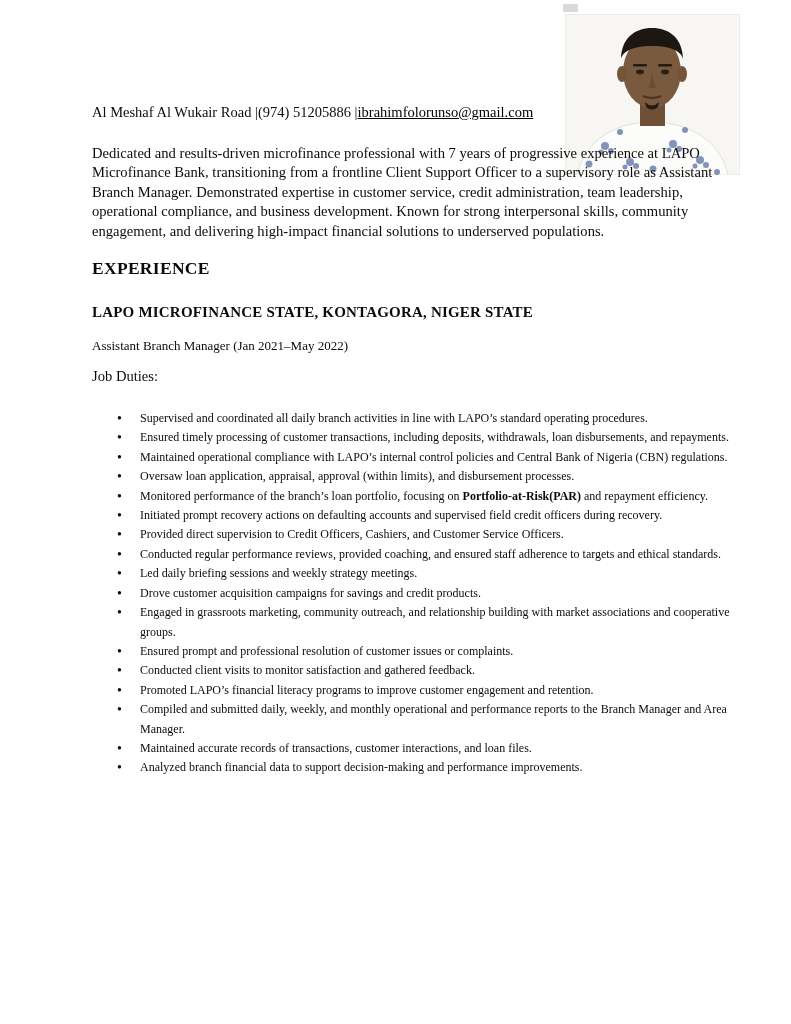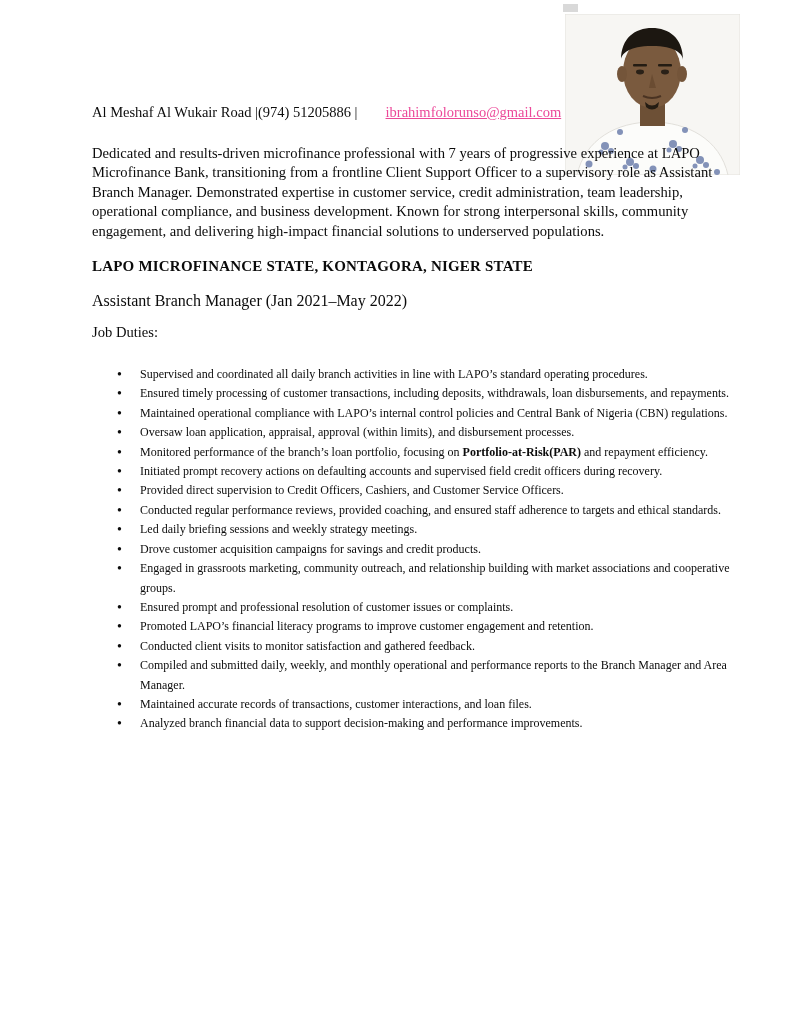"ibrahimfolorunso@gmail.com" .contact-line a { color: #ec4899 -> #000000; padding-left: 28px -> none }
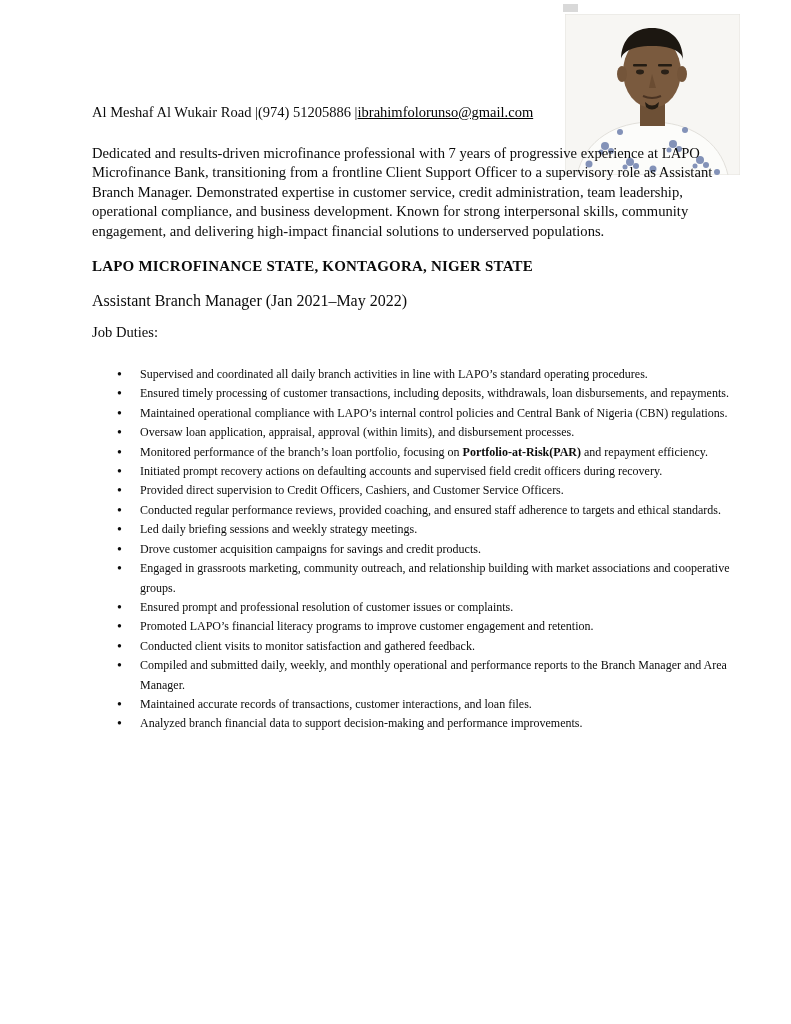"EXPERIENCE" h2.section-heading { html: none -> <h2>EXPERIENCE</h2> }
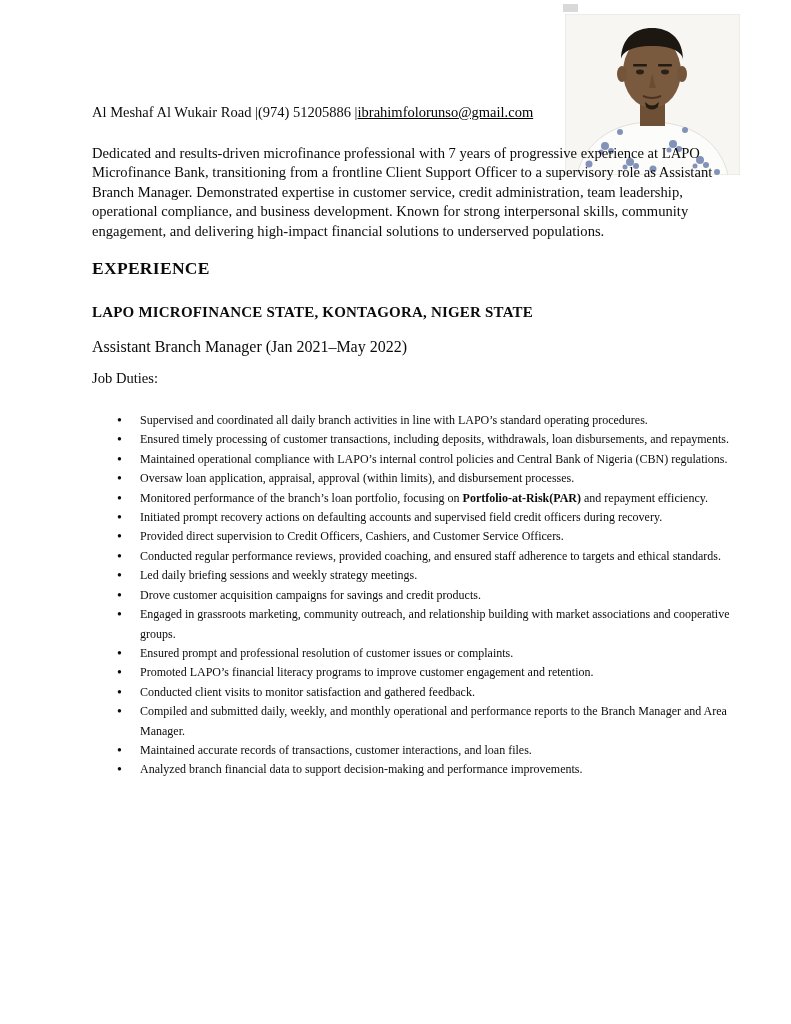"Assistant Branch Manager (Jan 2021–May" .role-title { font-size: 16px -> 13px }
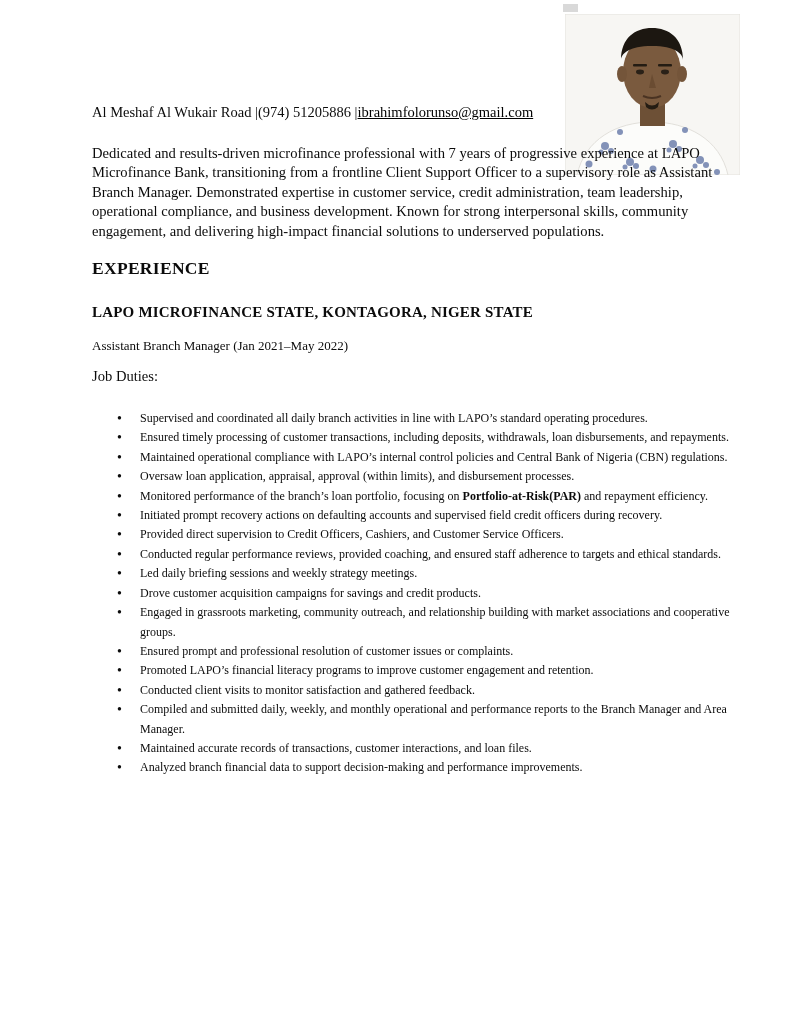"Promoted LAPO’s financial literacy" li { order: before "Conducted client visits to monitor" -> after "Conducted client visits to monitor" }
